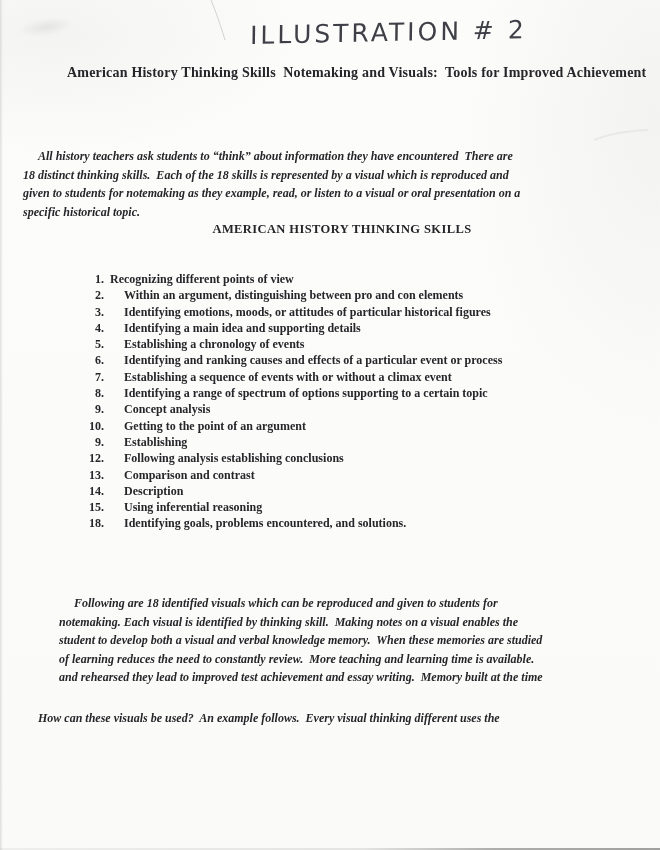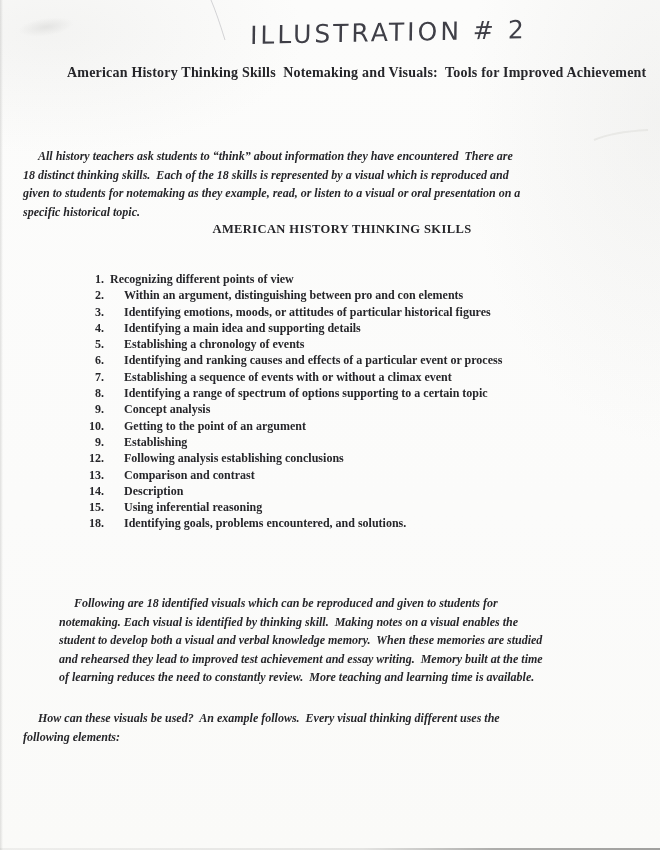"and rehearsed they lead to" div.line { order: before "of learning reduces the need" -> after "of learning reduces the need" }
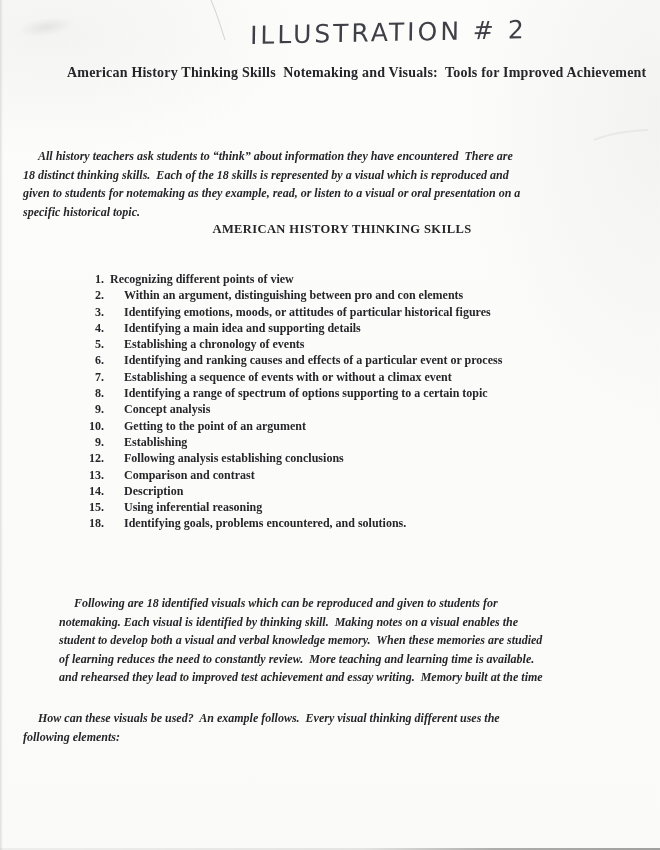"following elements:" div.line { html: <div>following elements:</div> -> none }
